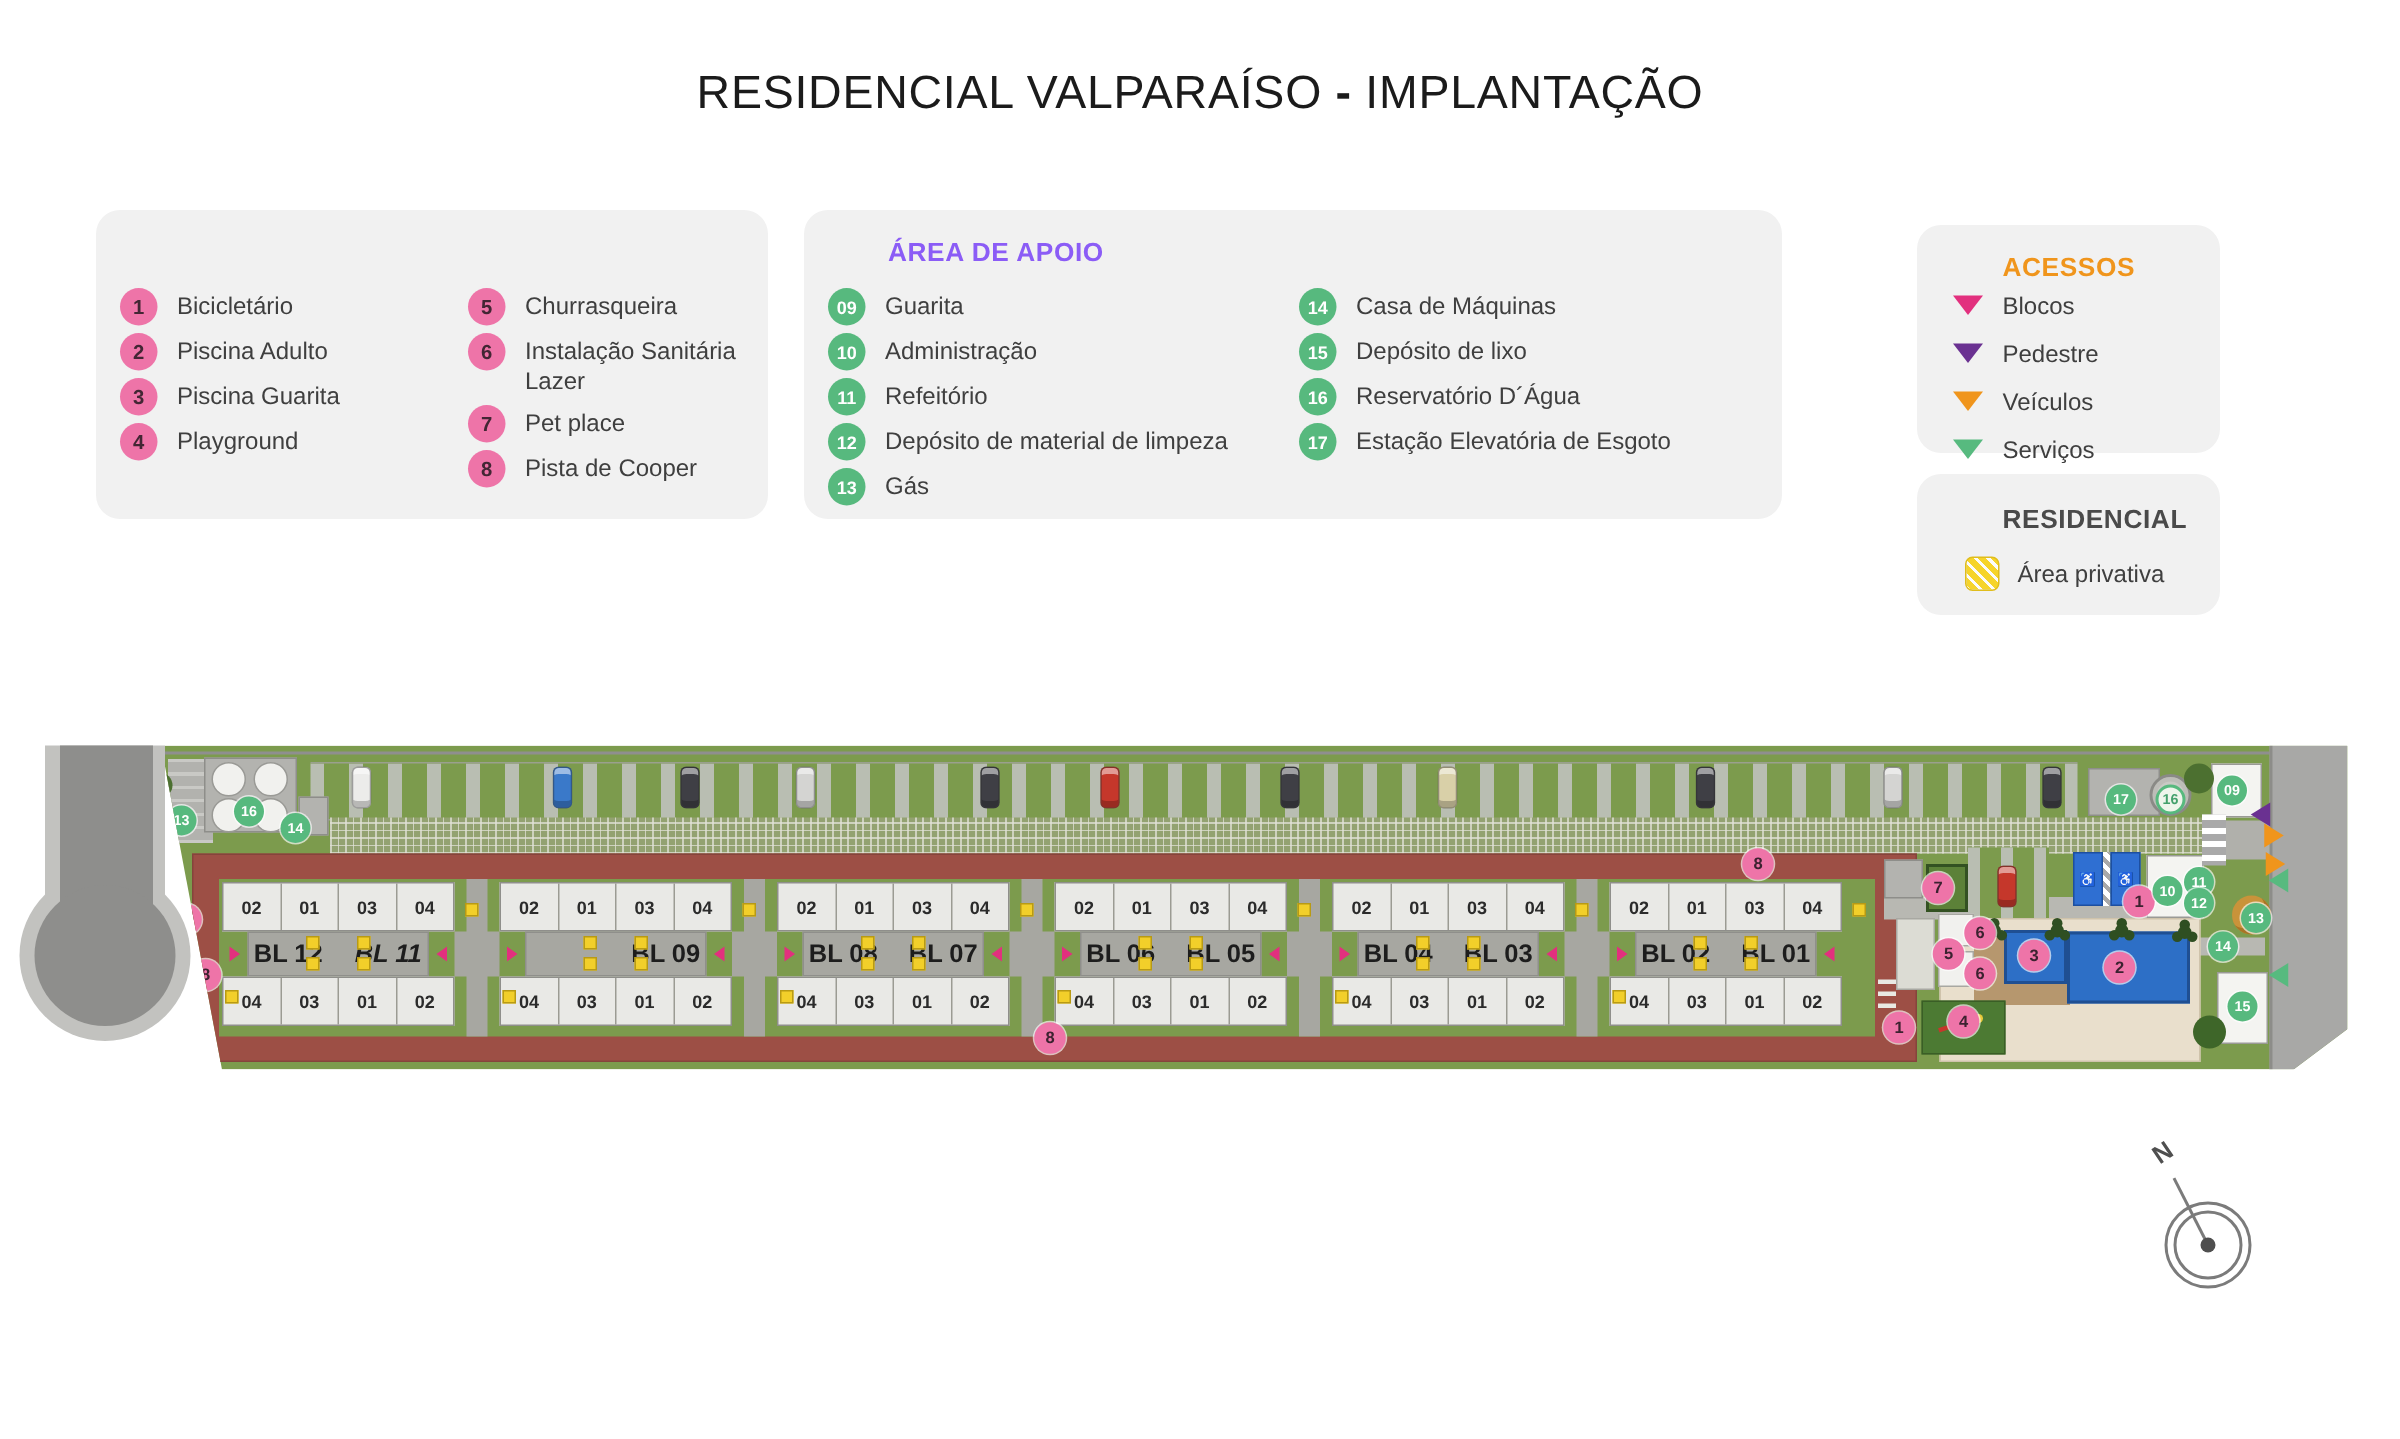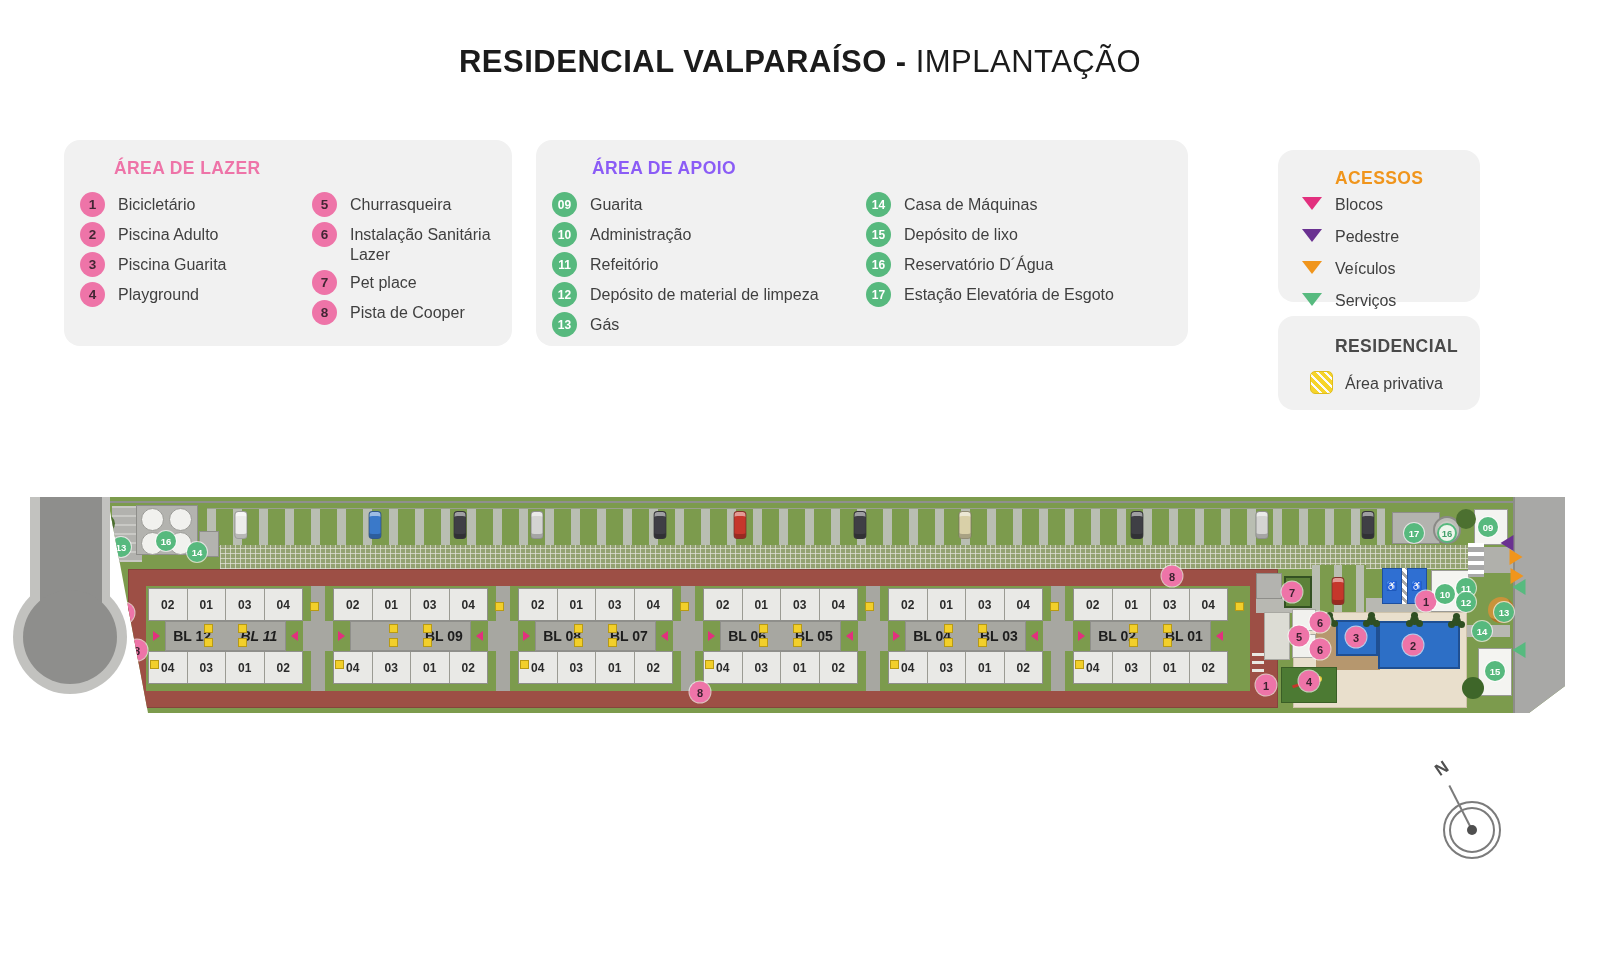"RESIDENCIAL VALPARAÍSO" .t-main { font-weight: 700 -> 400 }
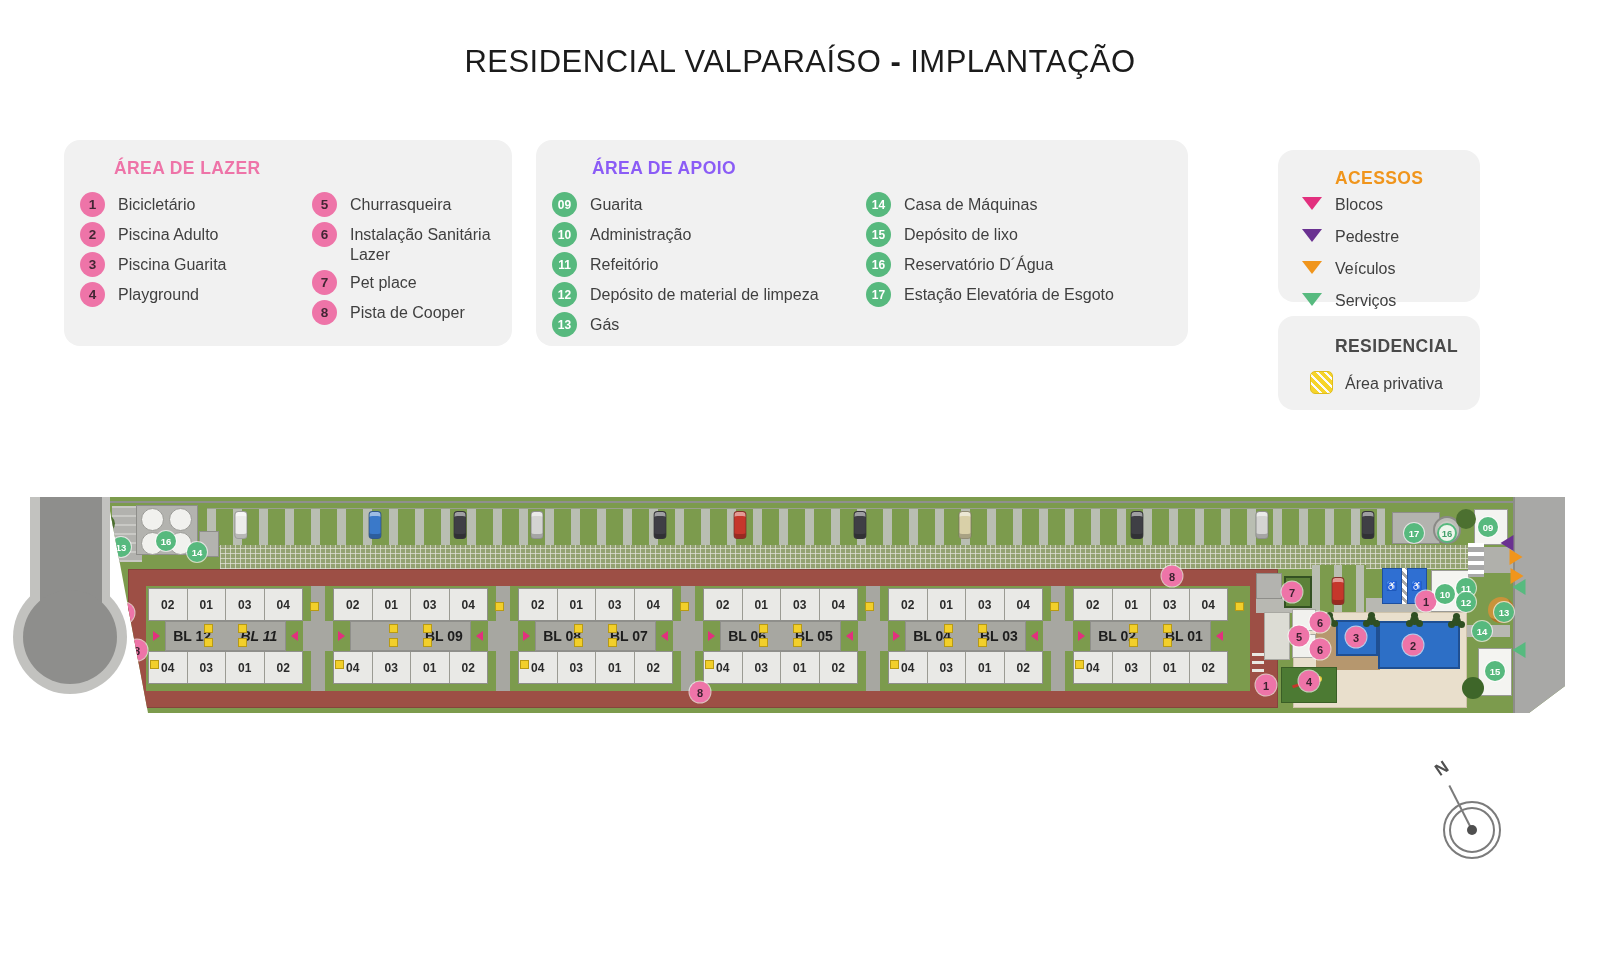"ÁREA DE LAZER" h2.p-title { html: <h2>ÁREA DE LAZER</h2> -> none }
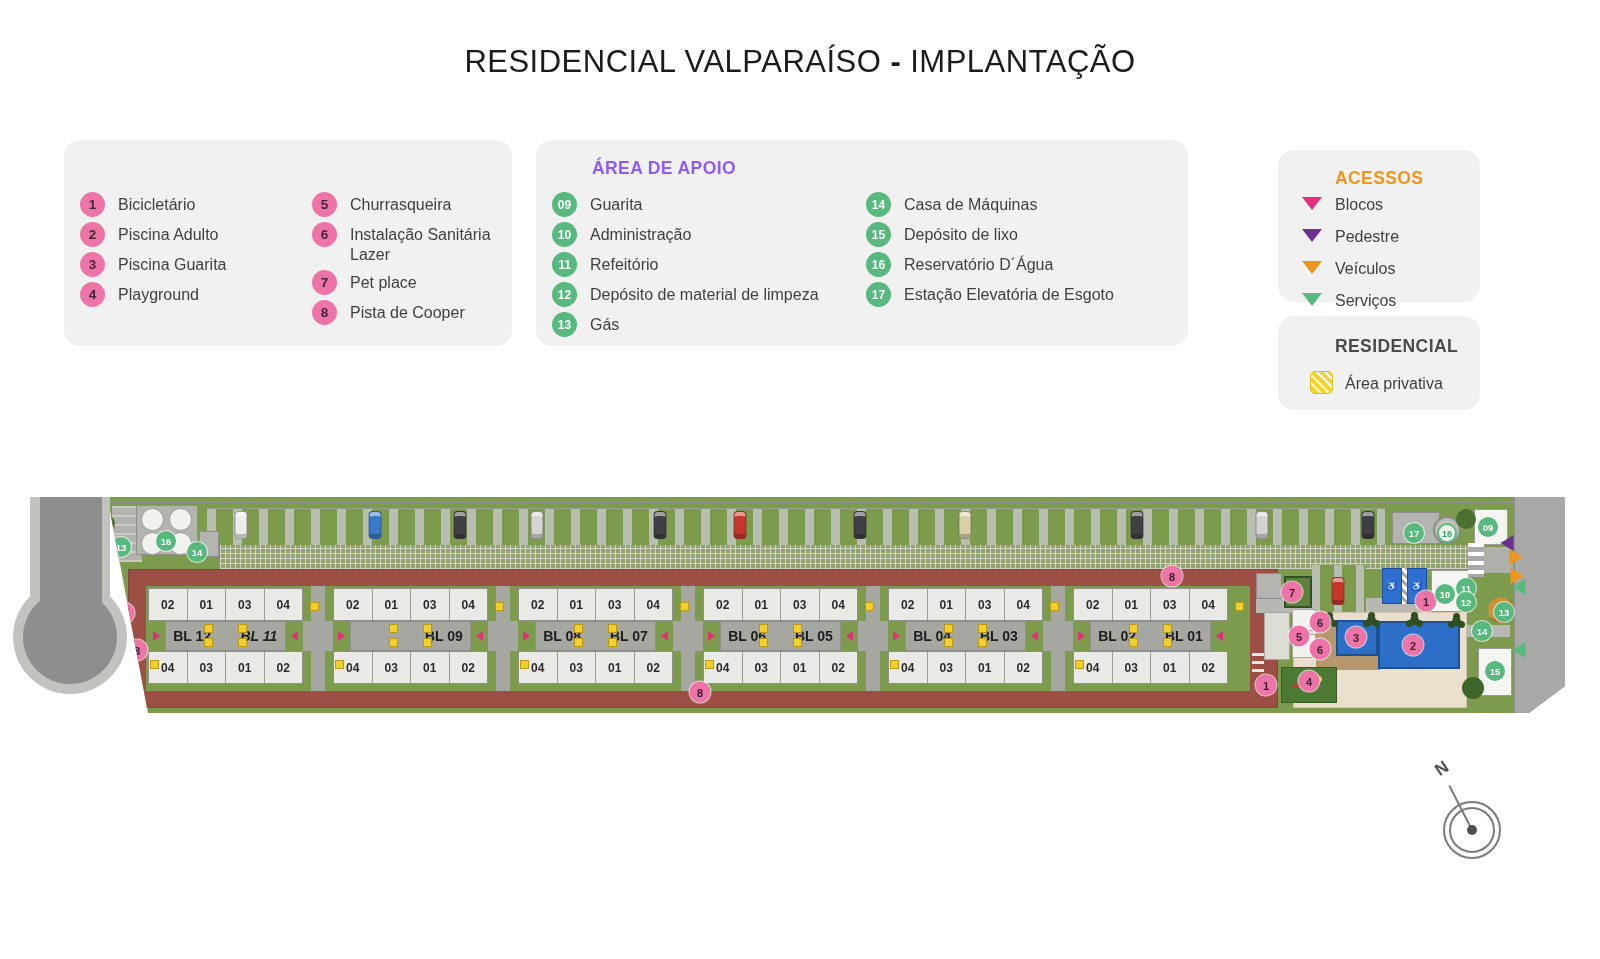"BL 12" .bl-label { font-size: 14px -> 17px }
